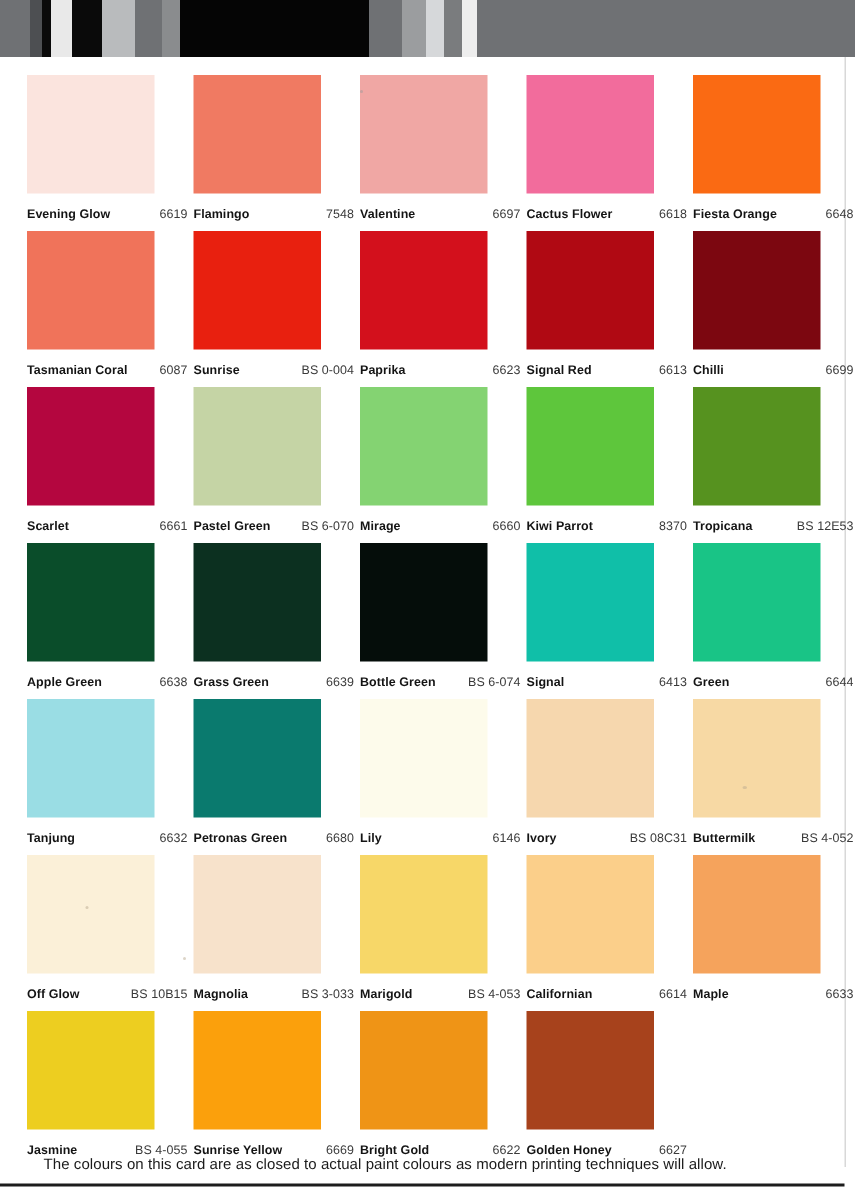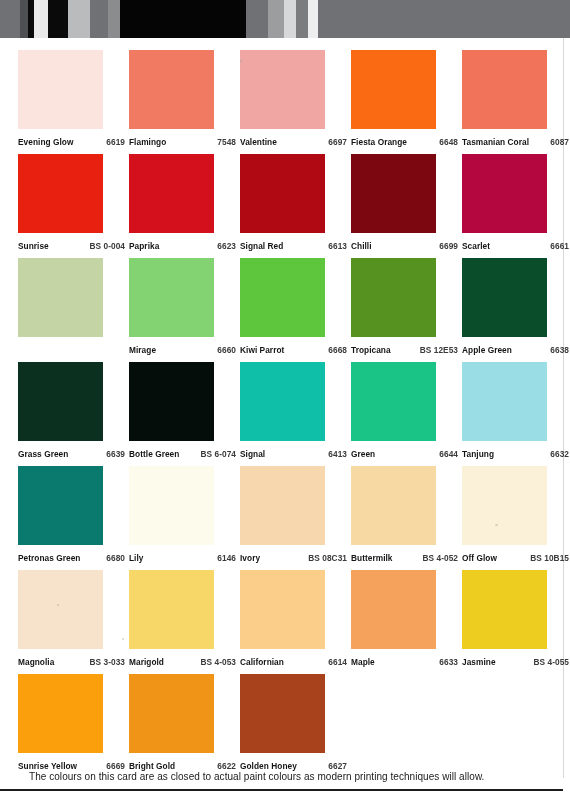"6619" .swatch-code { font-weight: bold -> normal }
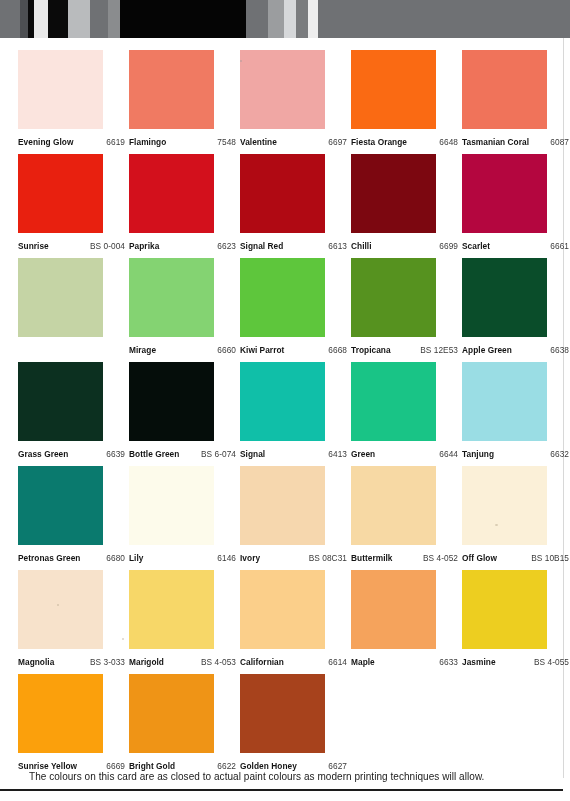"Cactus Flower" div.swatch-cell { html: none -> <div> <div></div> <div> <span>Cactus Flower</span> <span>6618</span> </div> </div> }
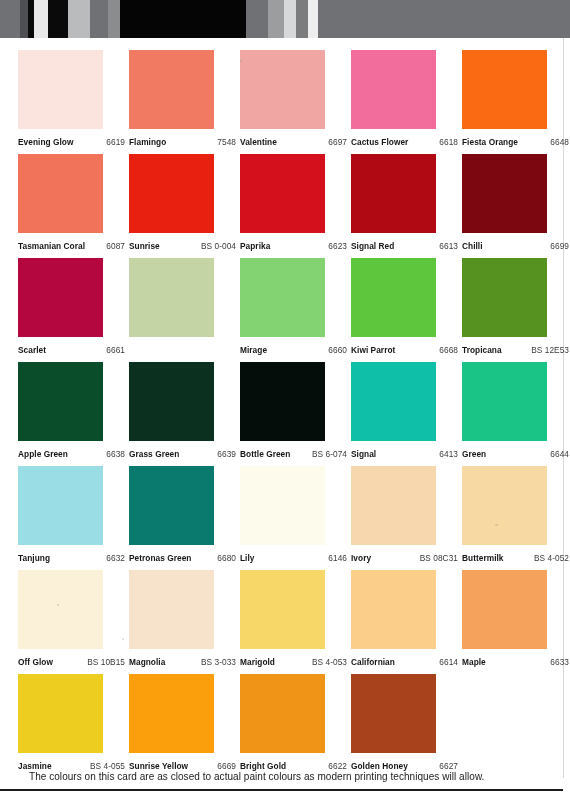"Pastel Green" div.swatch-meta { html: none -> <div> <span>Pastel Green</span> <span>BS 6-070</span> </div> }
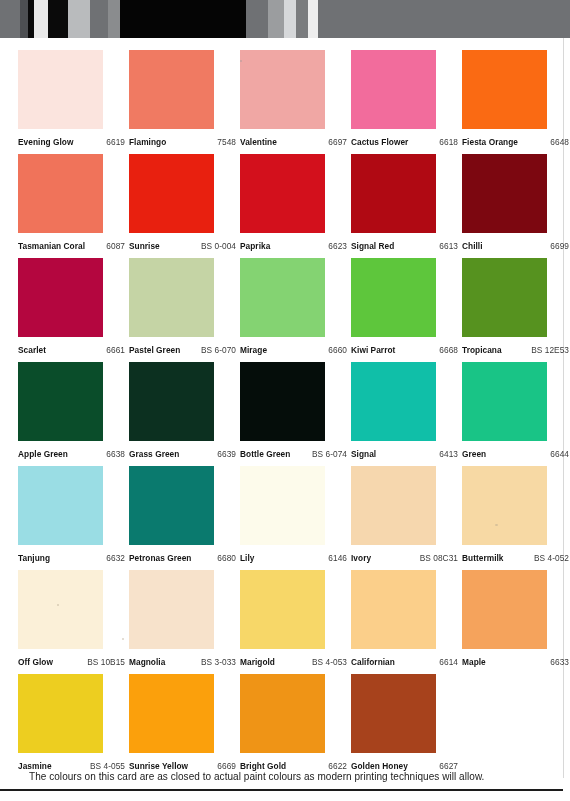"6668" span.swatch-code { text: 6668 -> 8370 }
